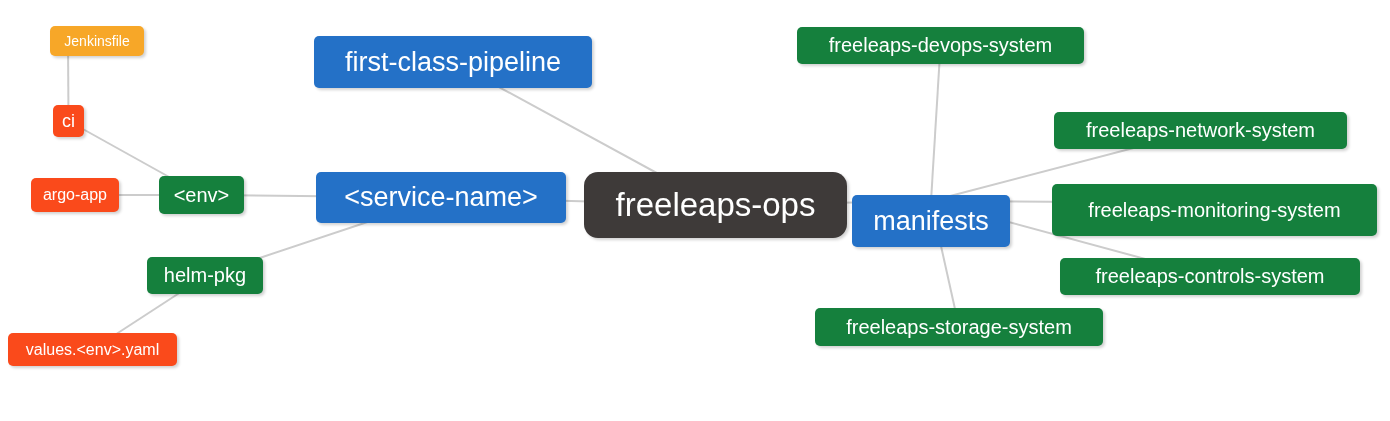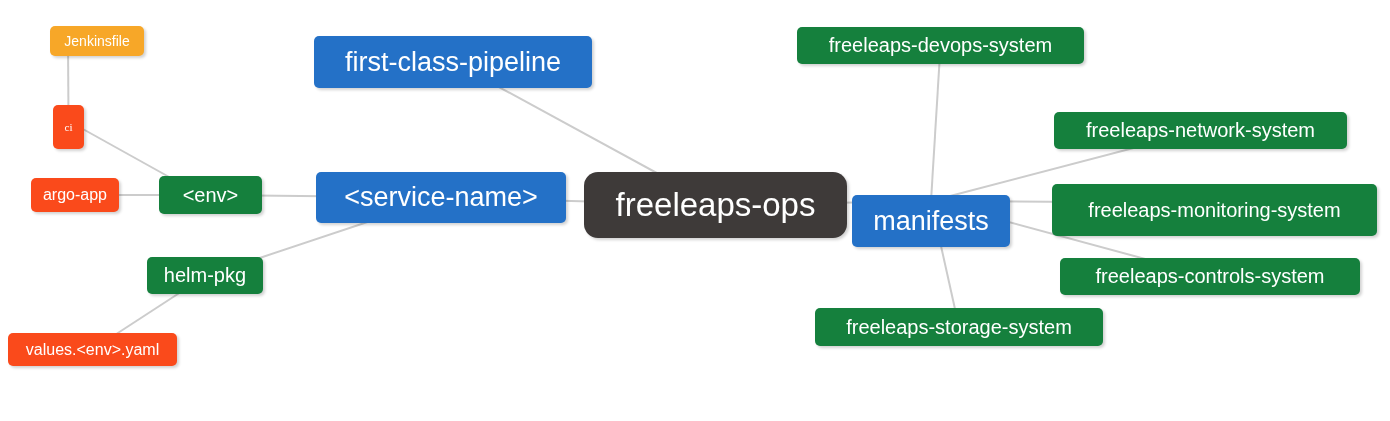"ci" #n-ci { font-family: Liberation Serif, serif -> none; font-size: 11px -> 18px; height: 44px -> 32px }
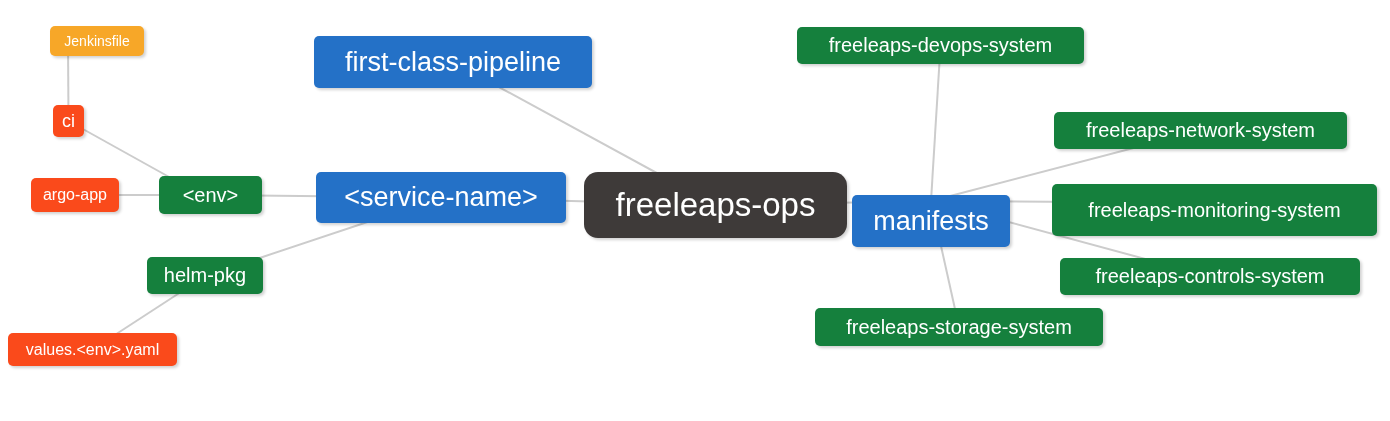"<env>" #n-env { width: 103px -> 85px }
